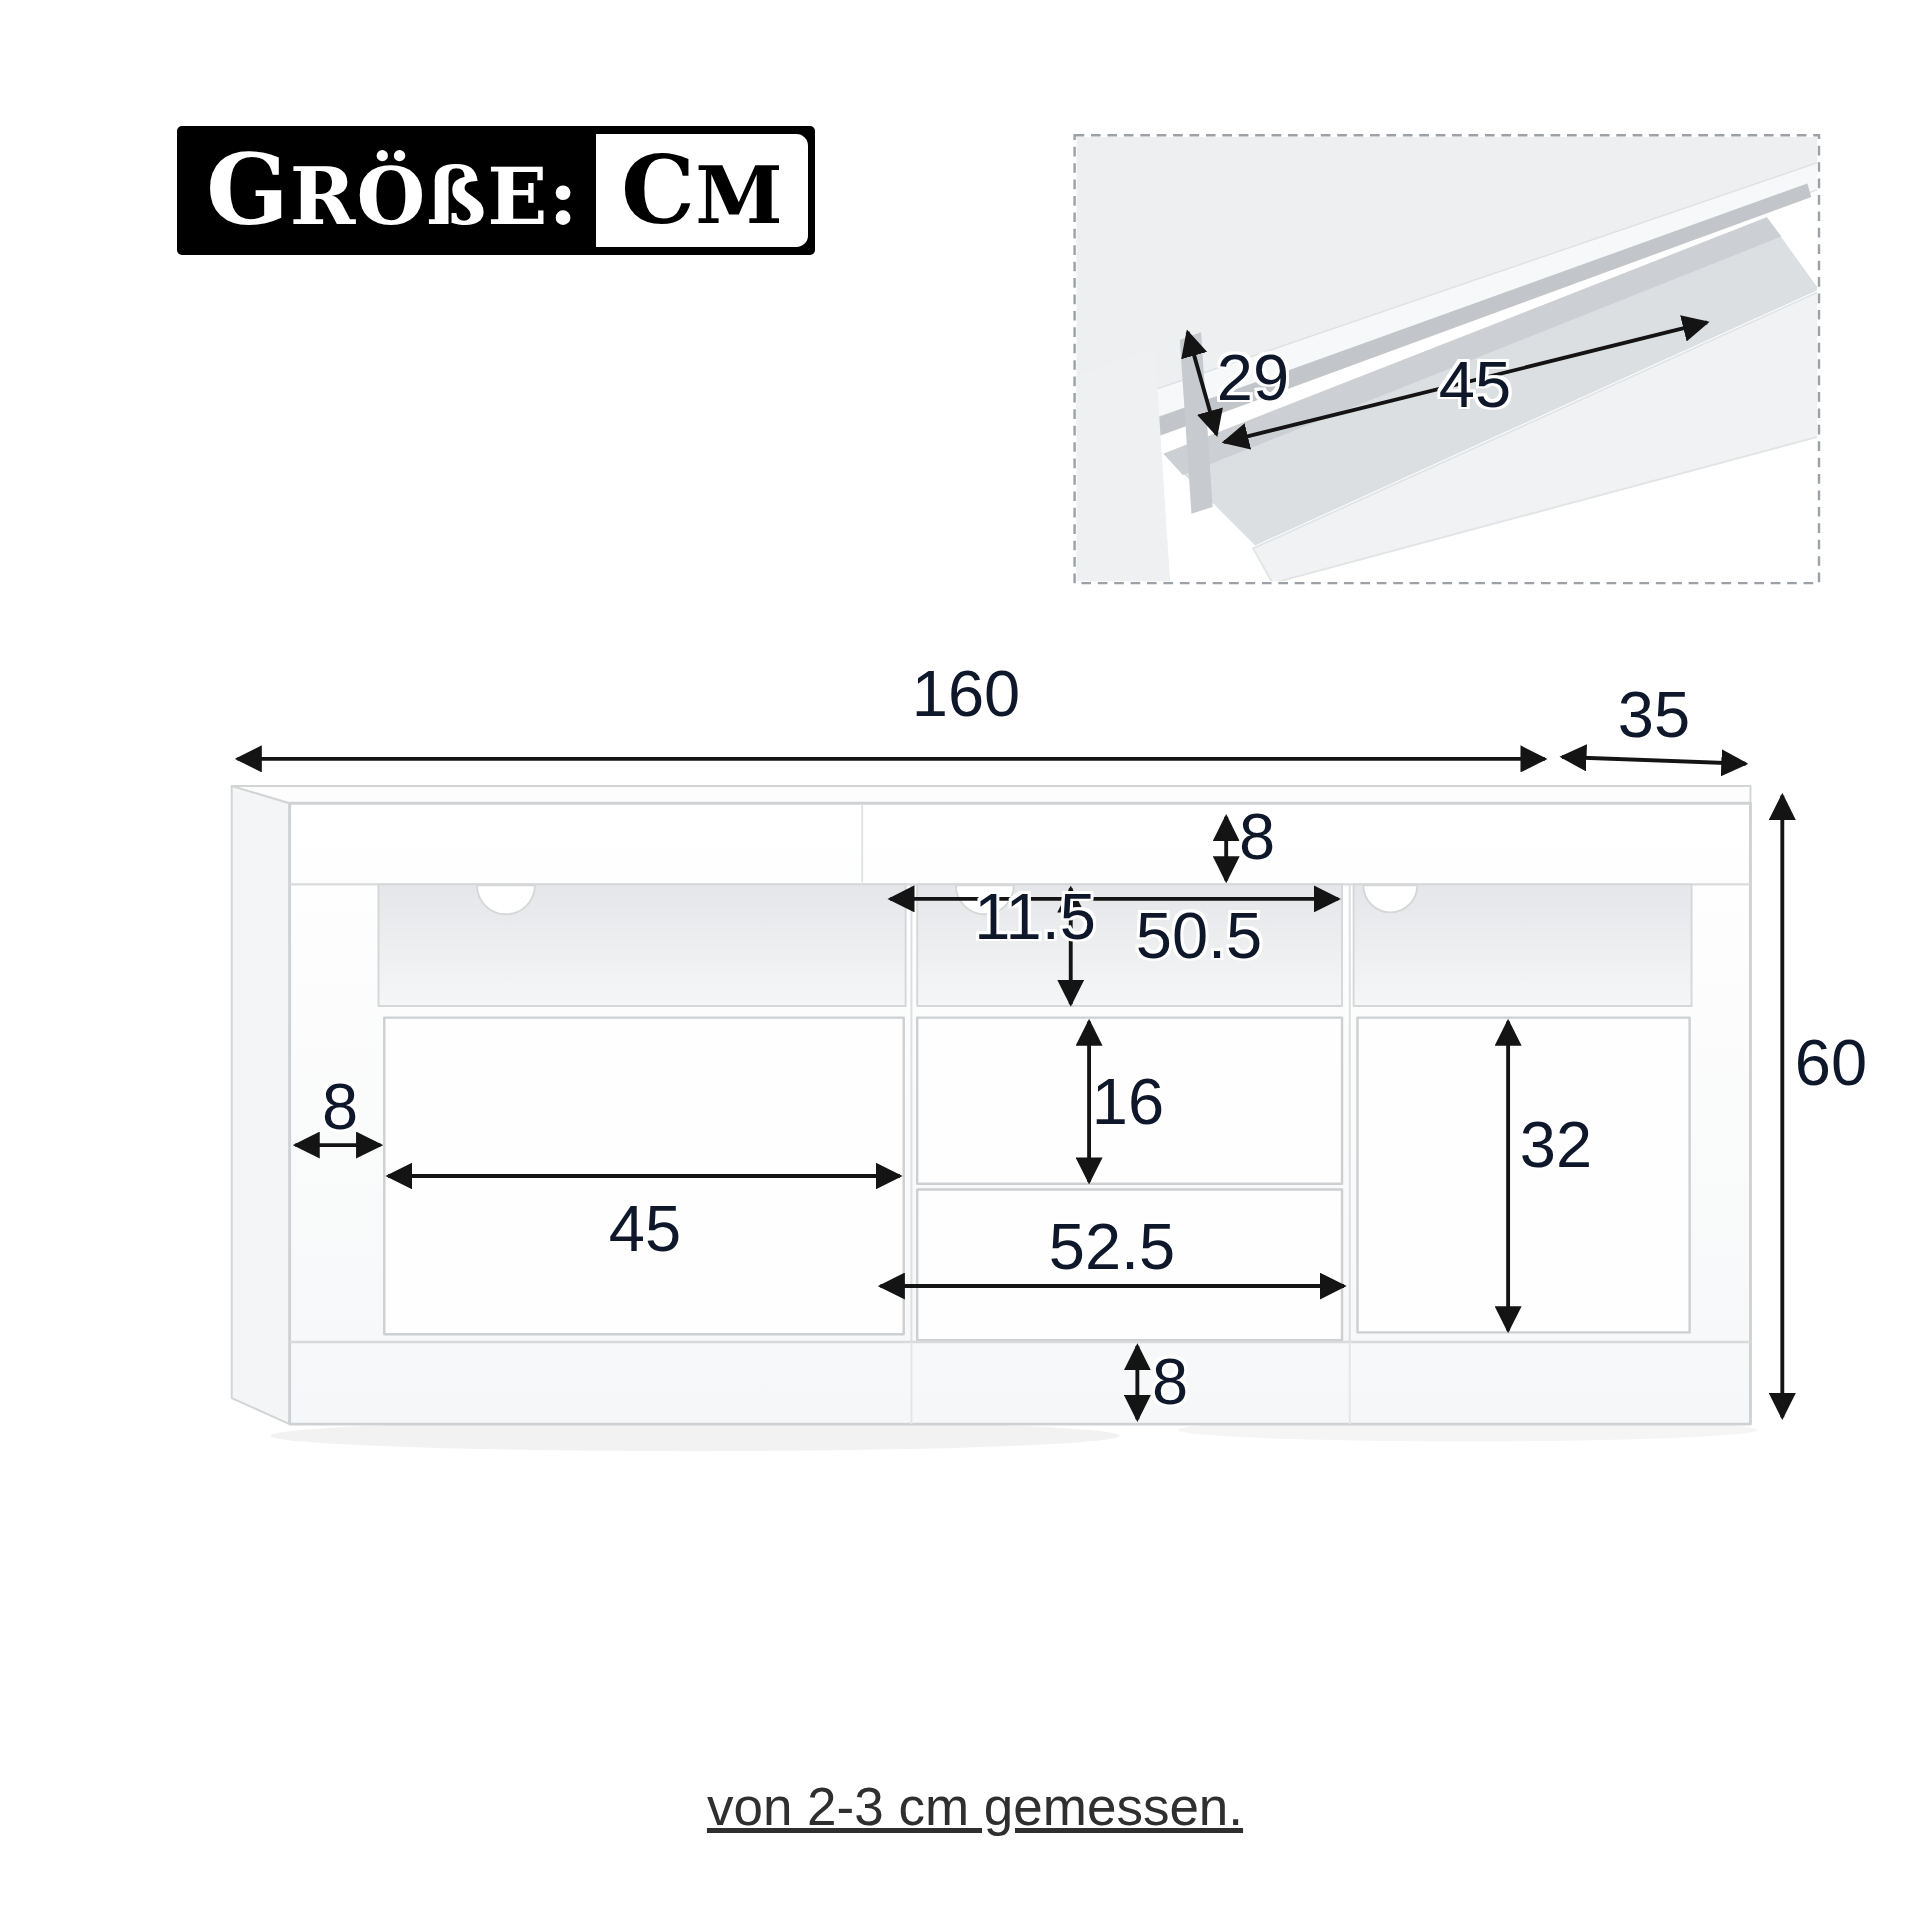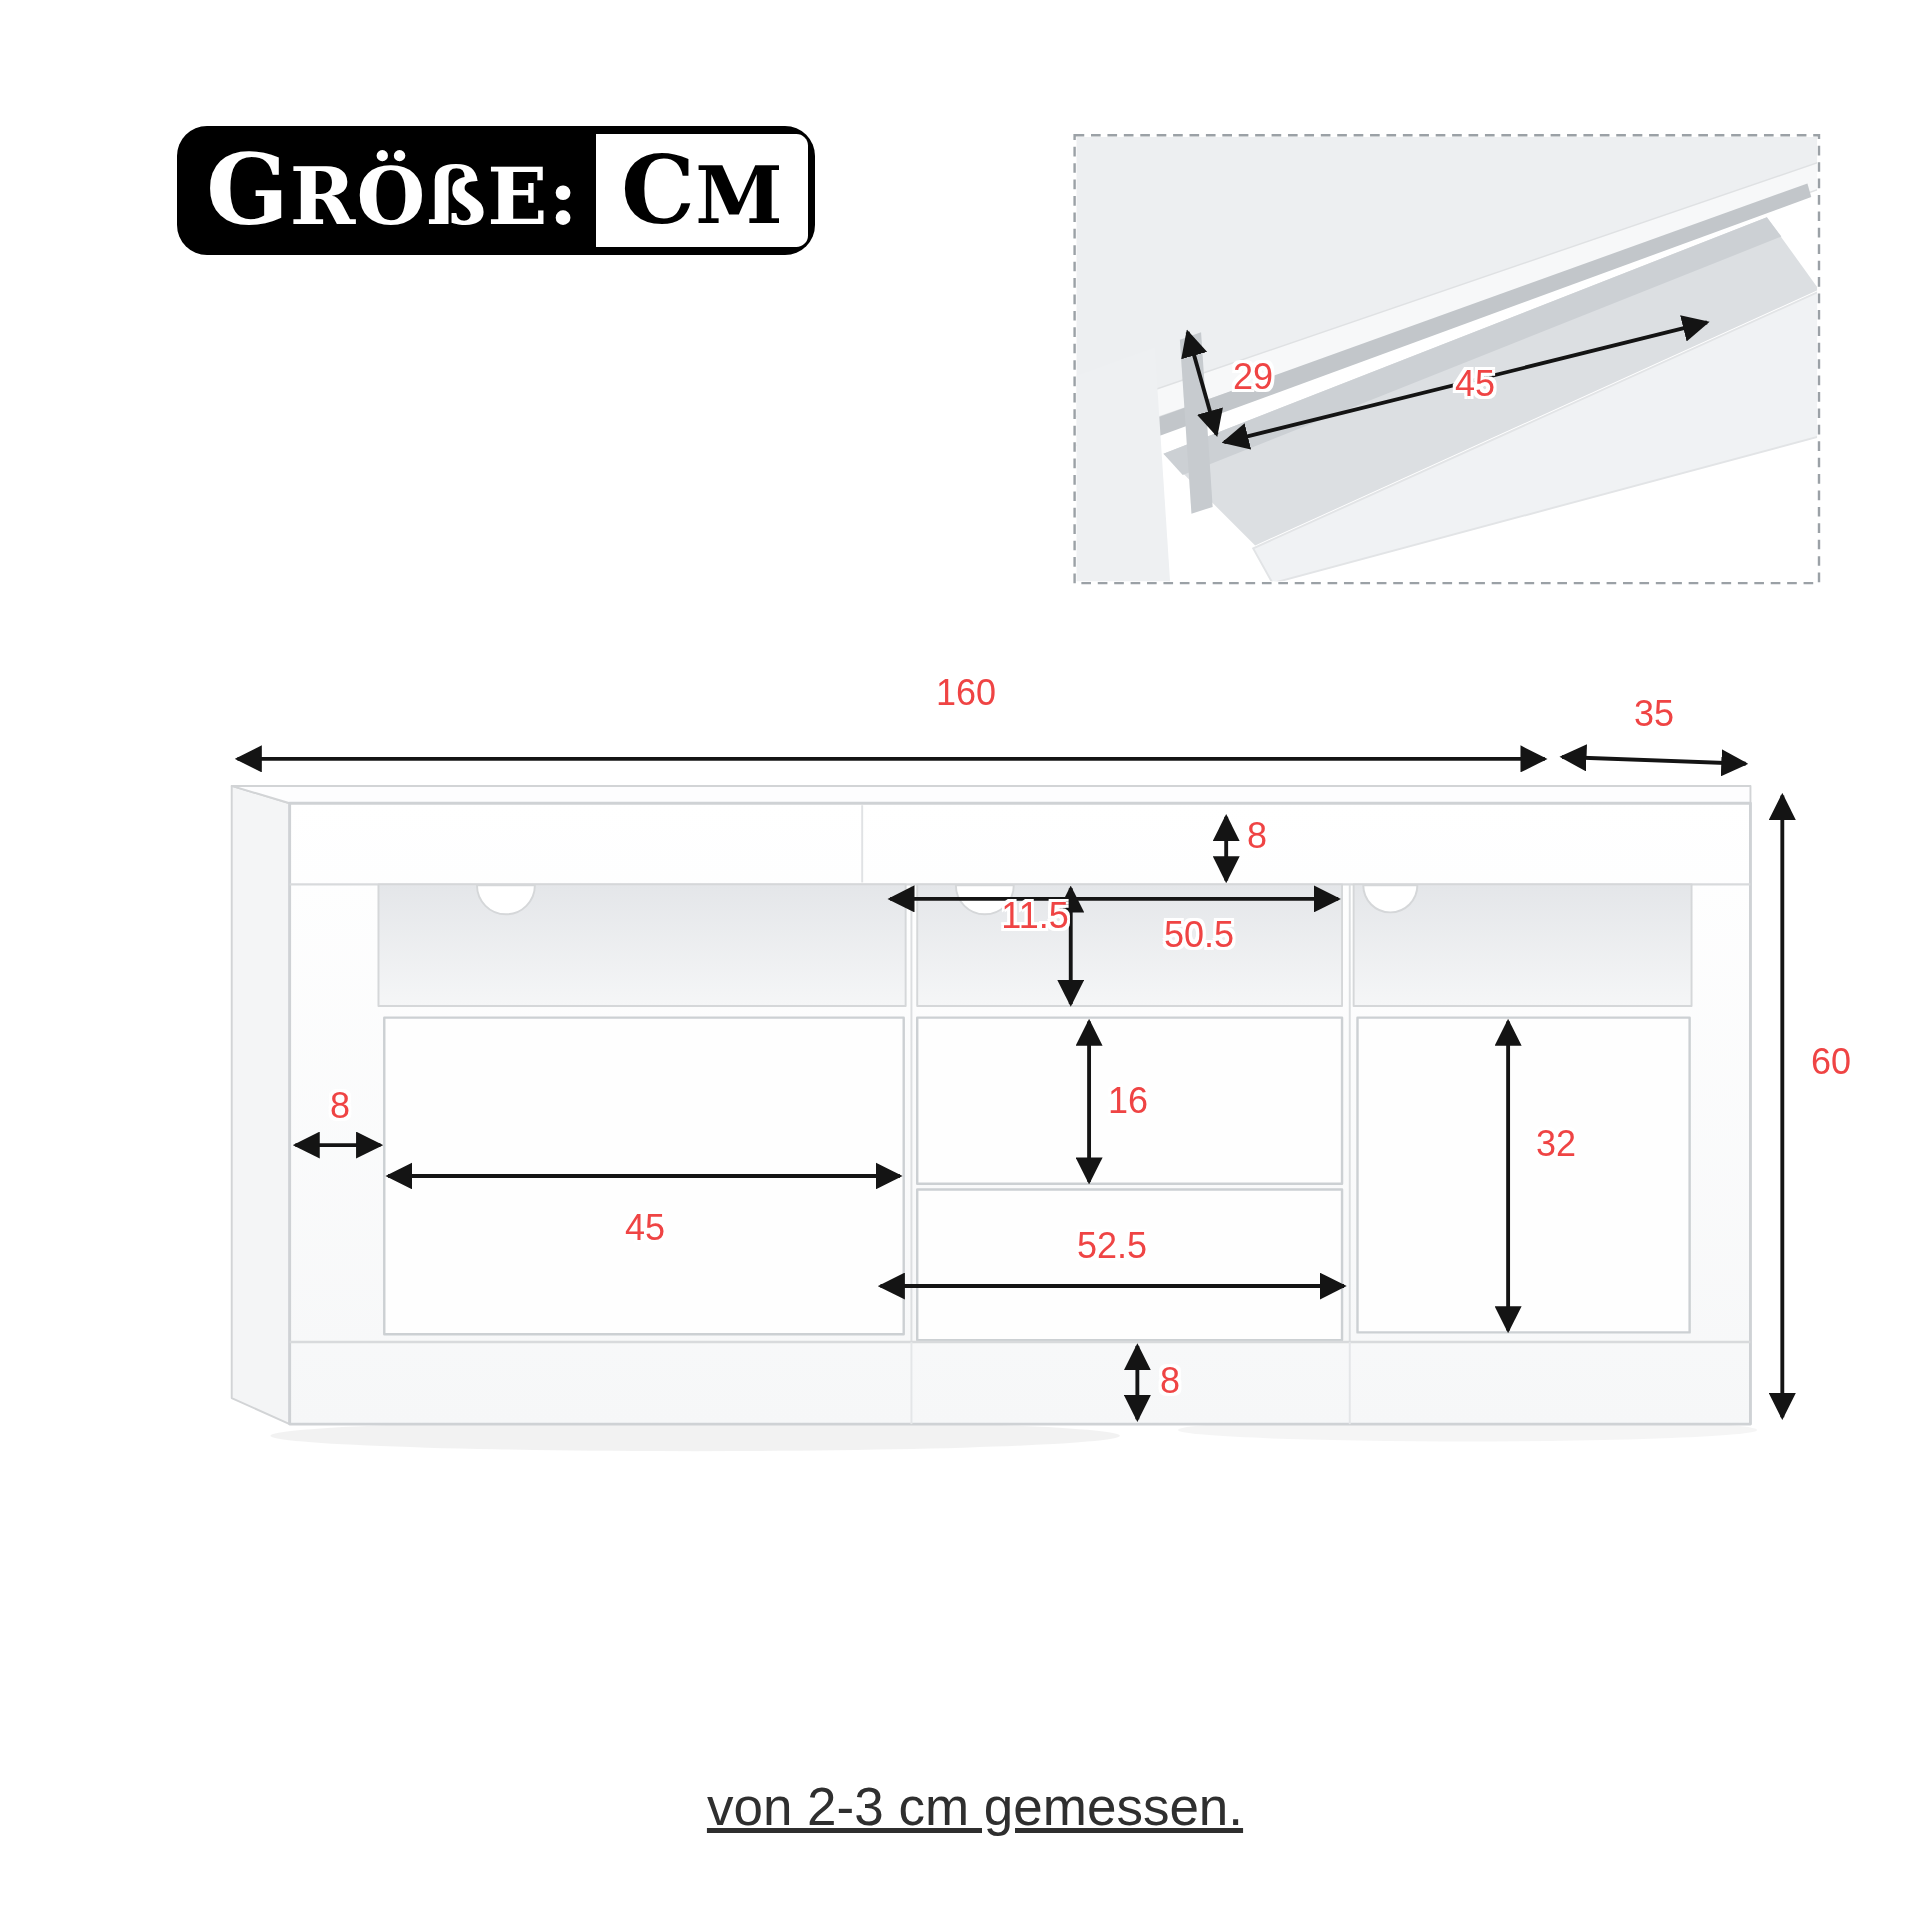"GRÖßE:" #badge { border-radius: 30px -> 5px }
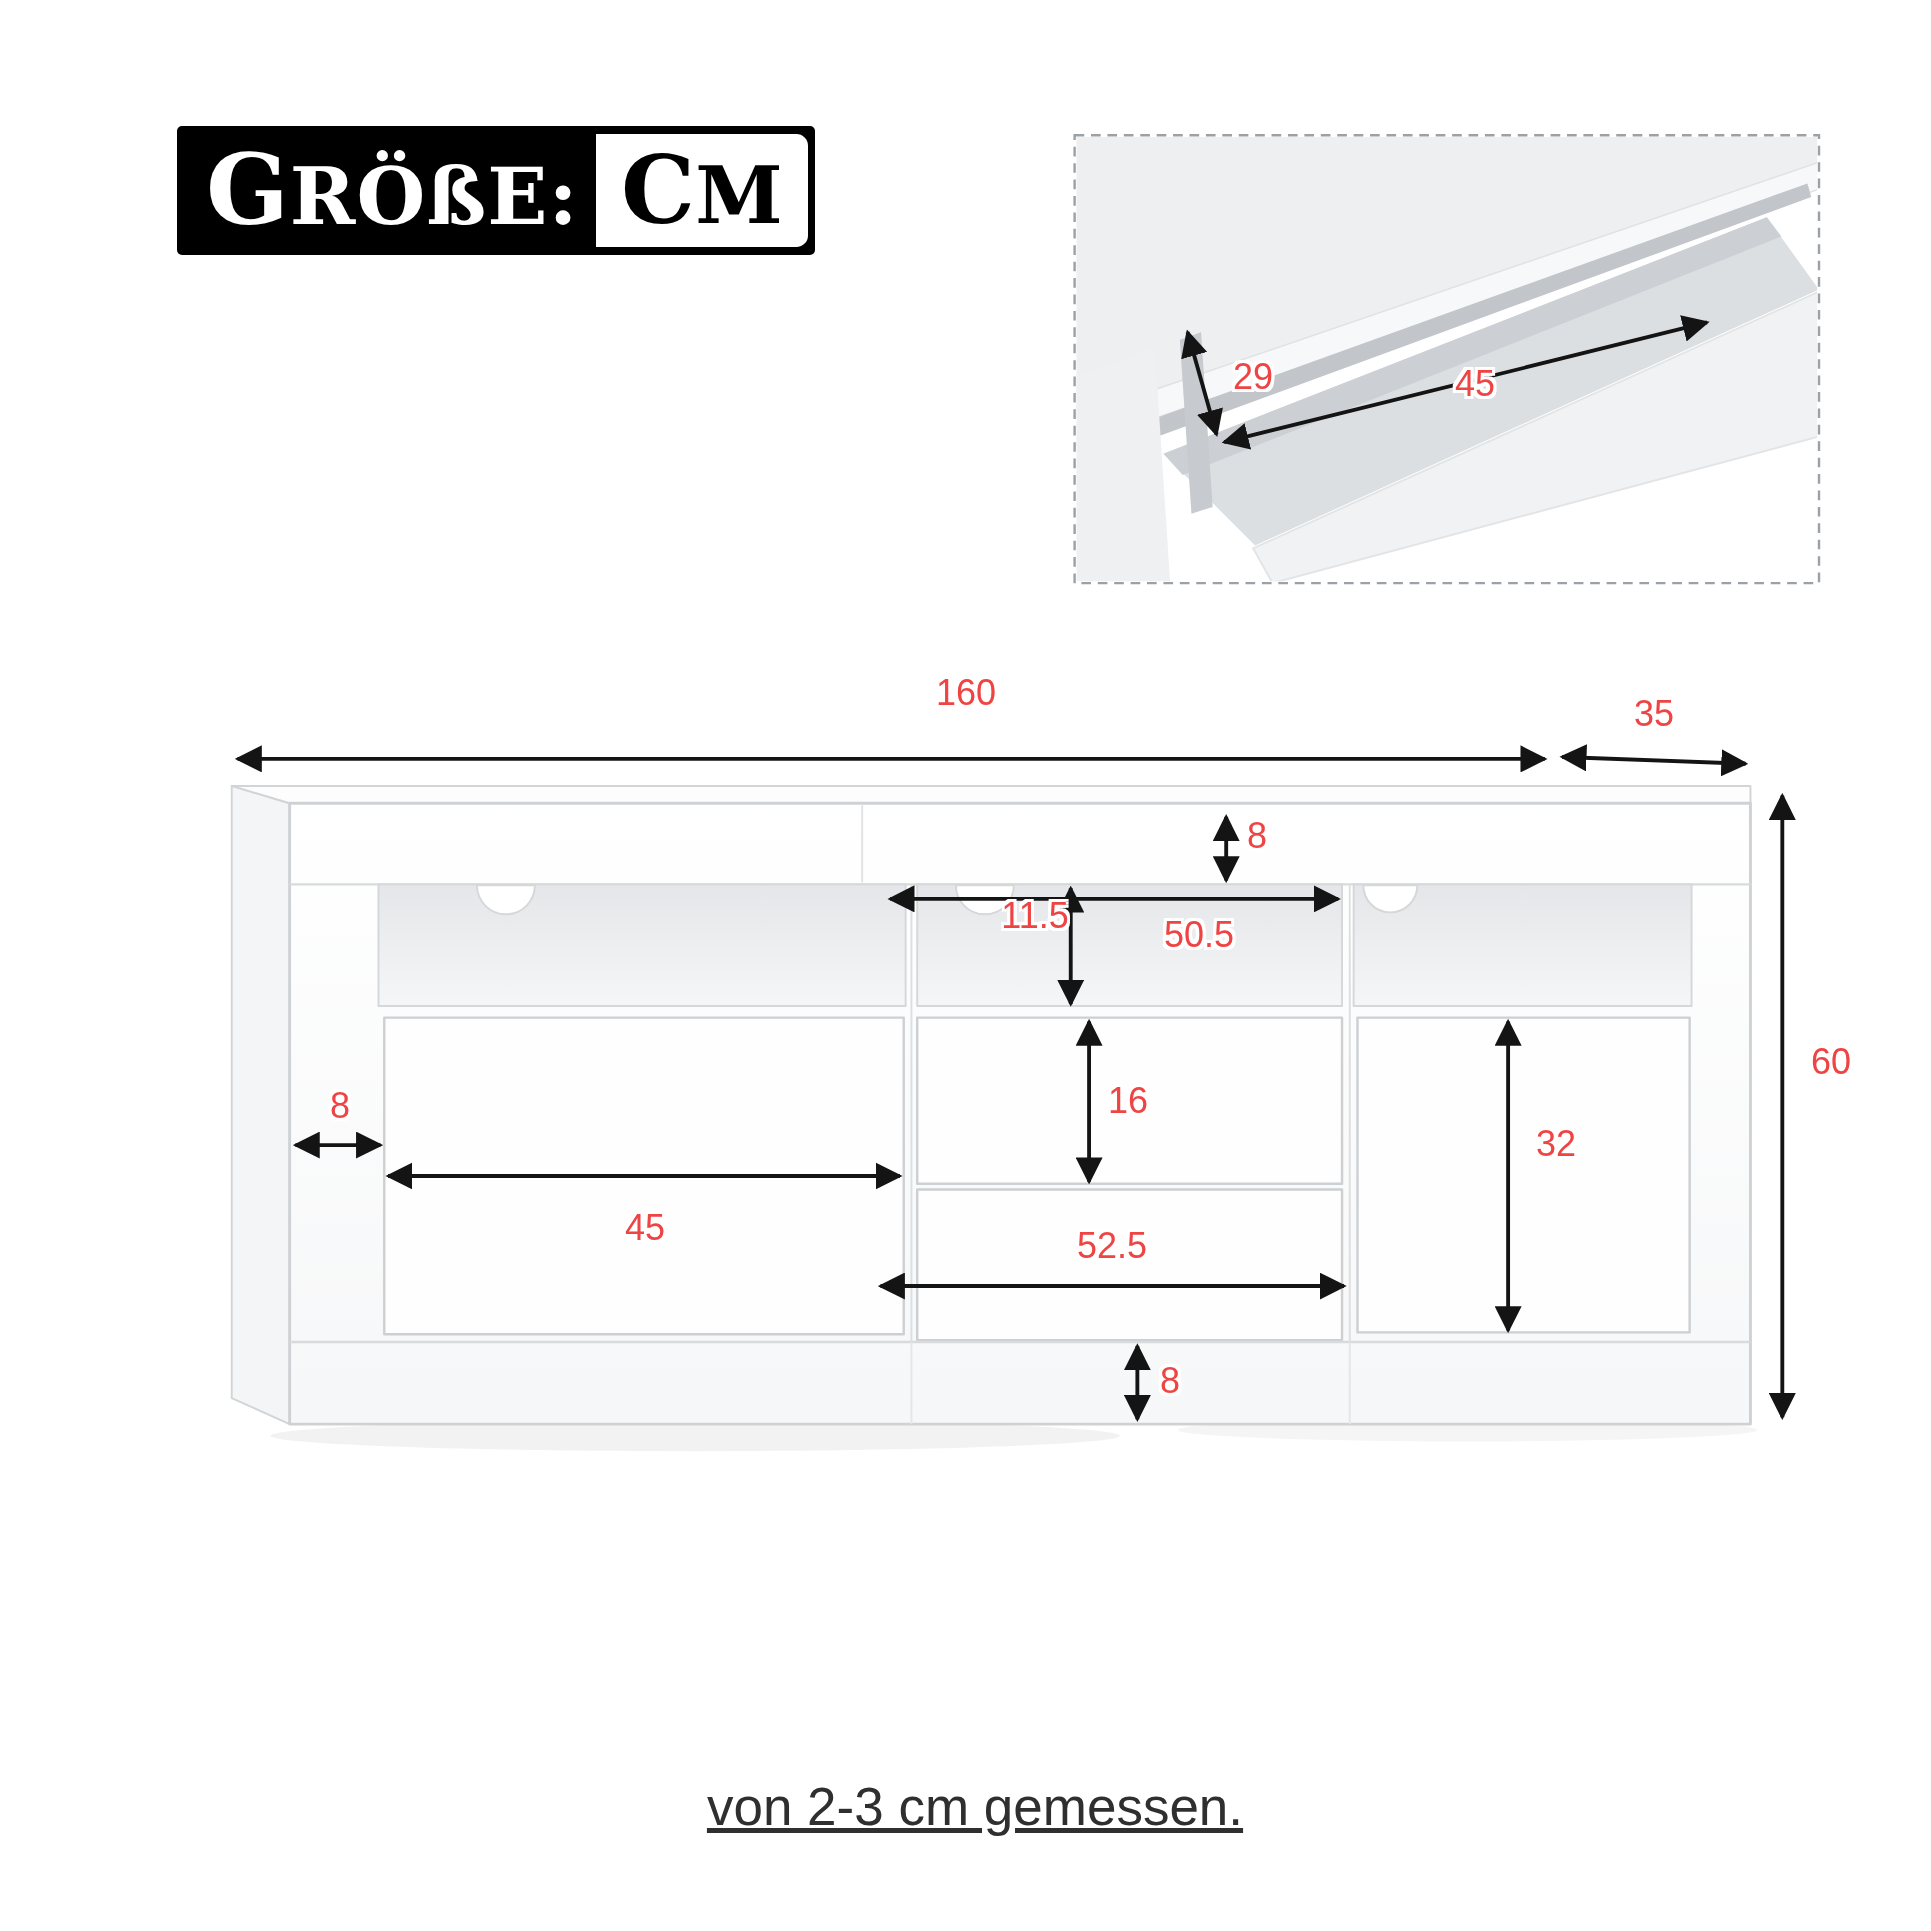"29" .dim { color: #ef4444 -> #0f172a; font-size: 36px -> 65px }
